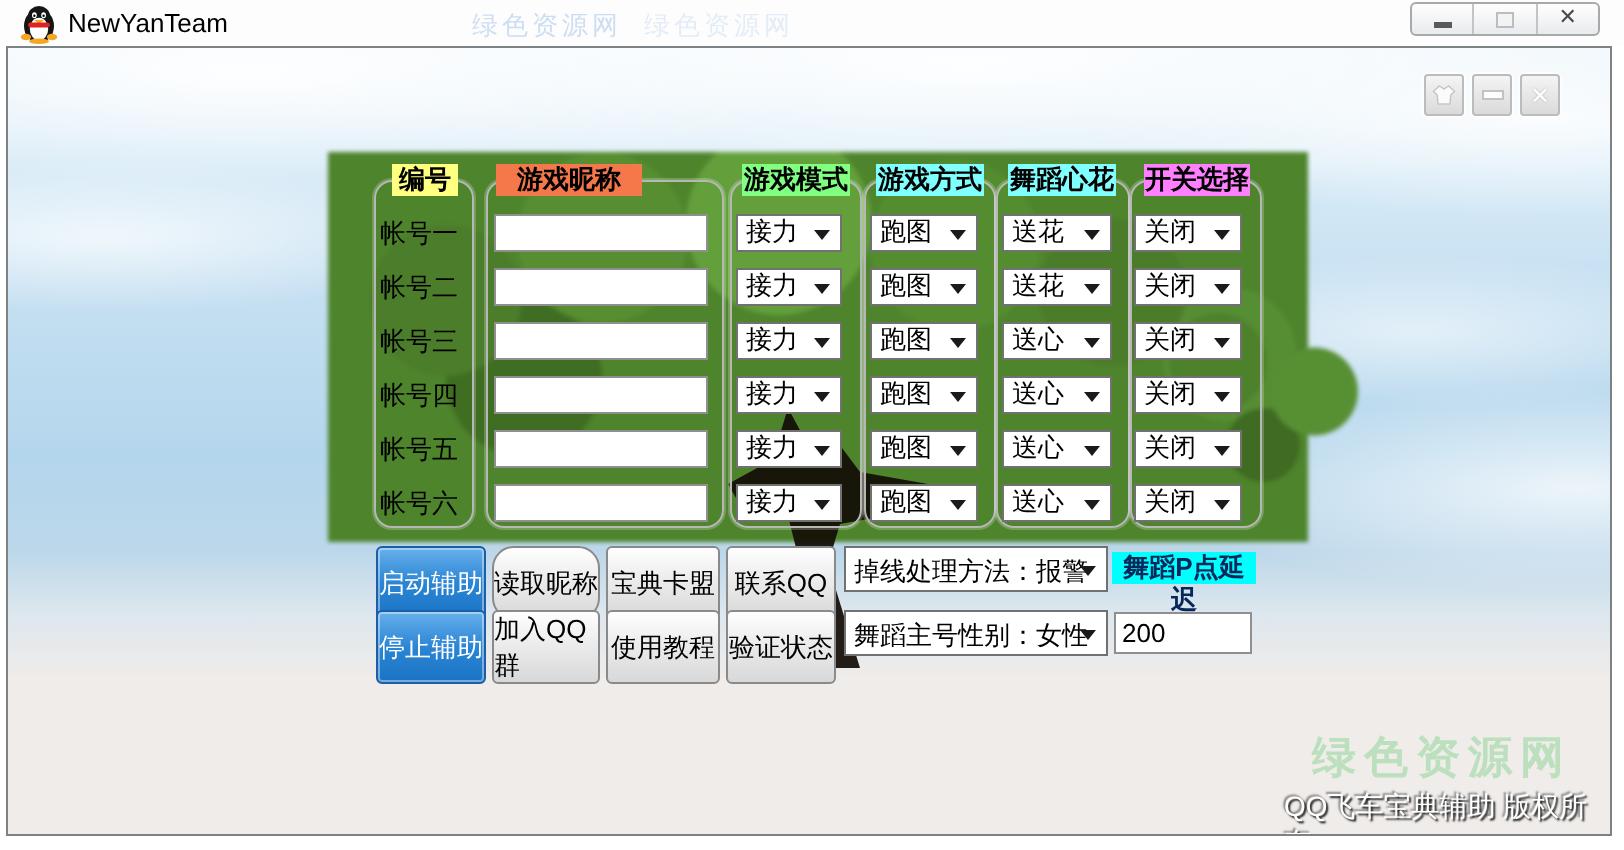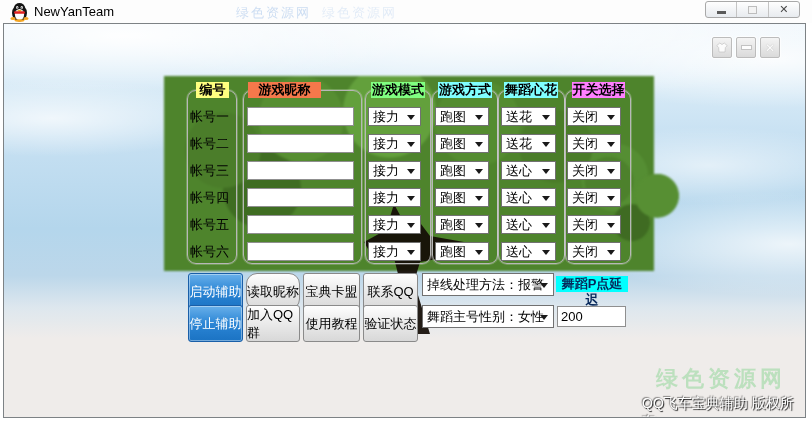"接力" .combo { align-items: center -> flex-end }
